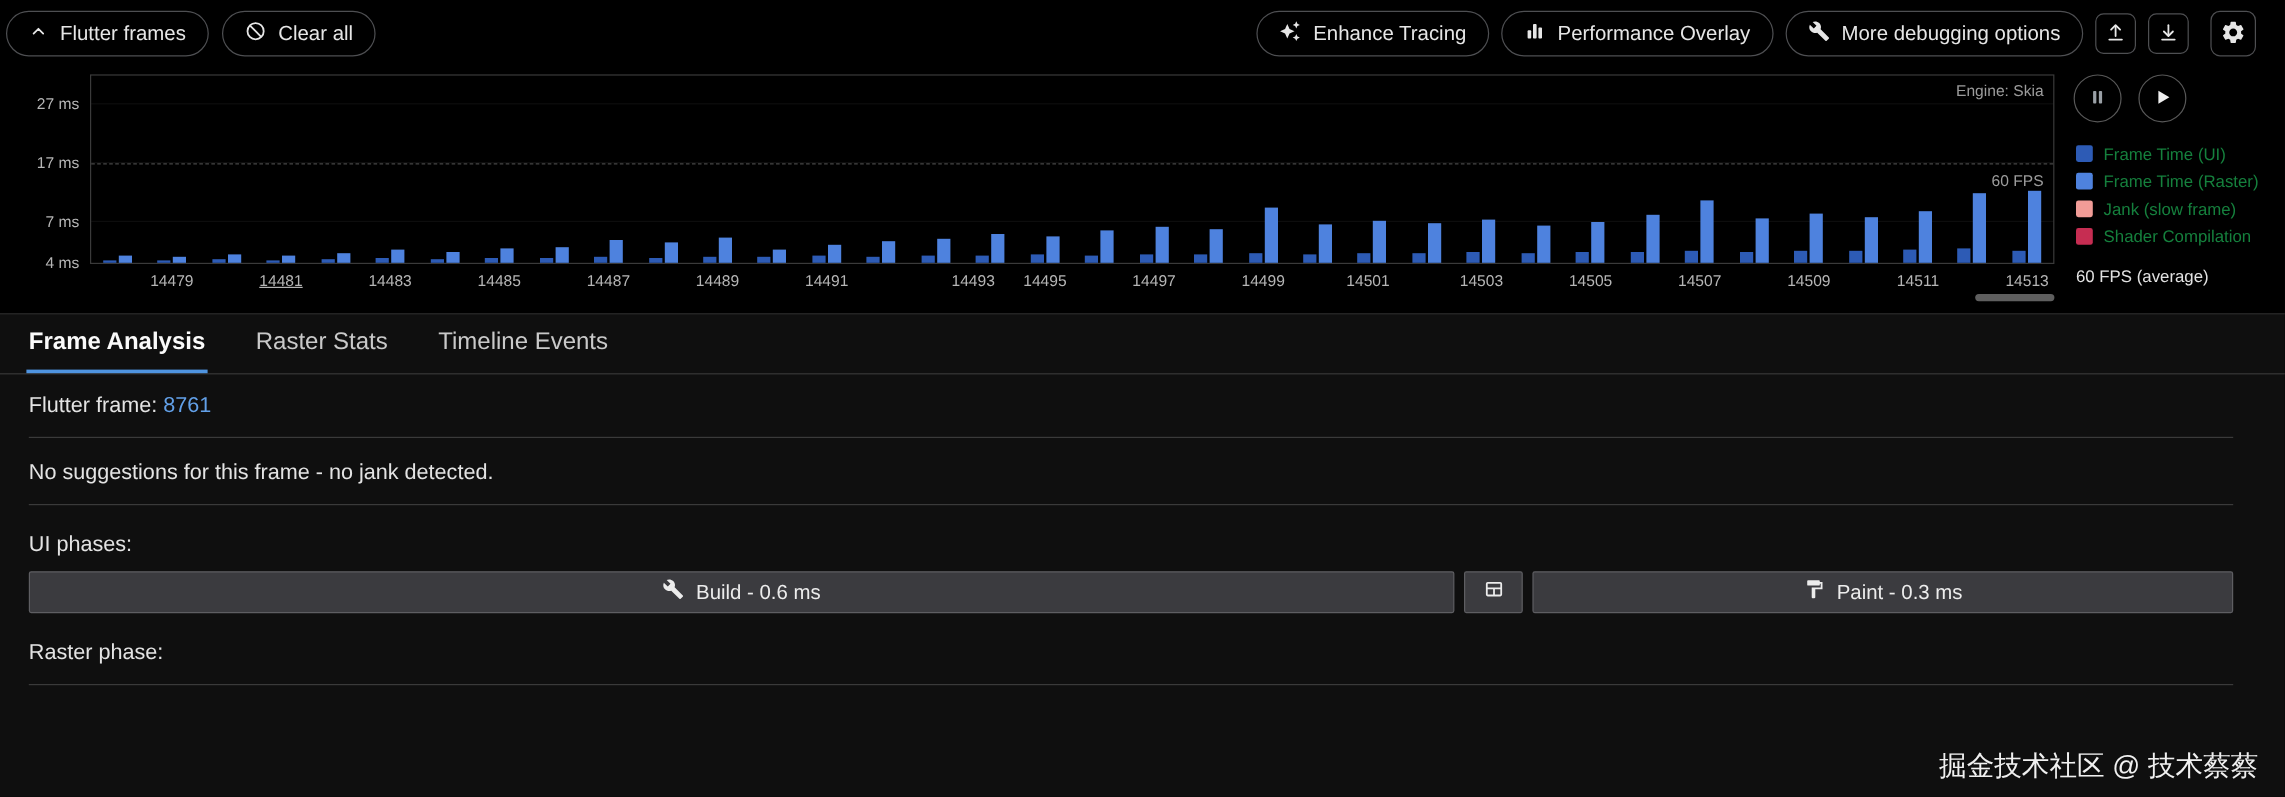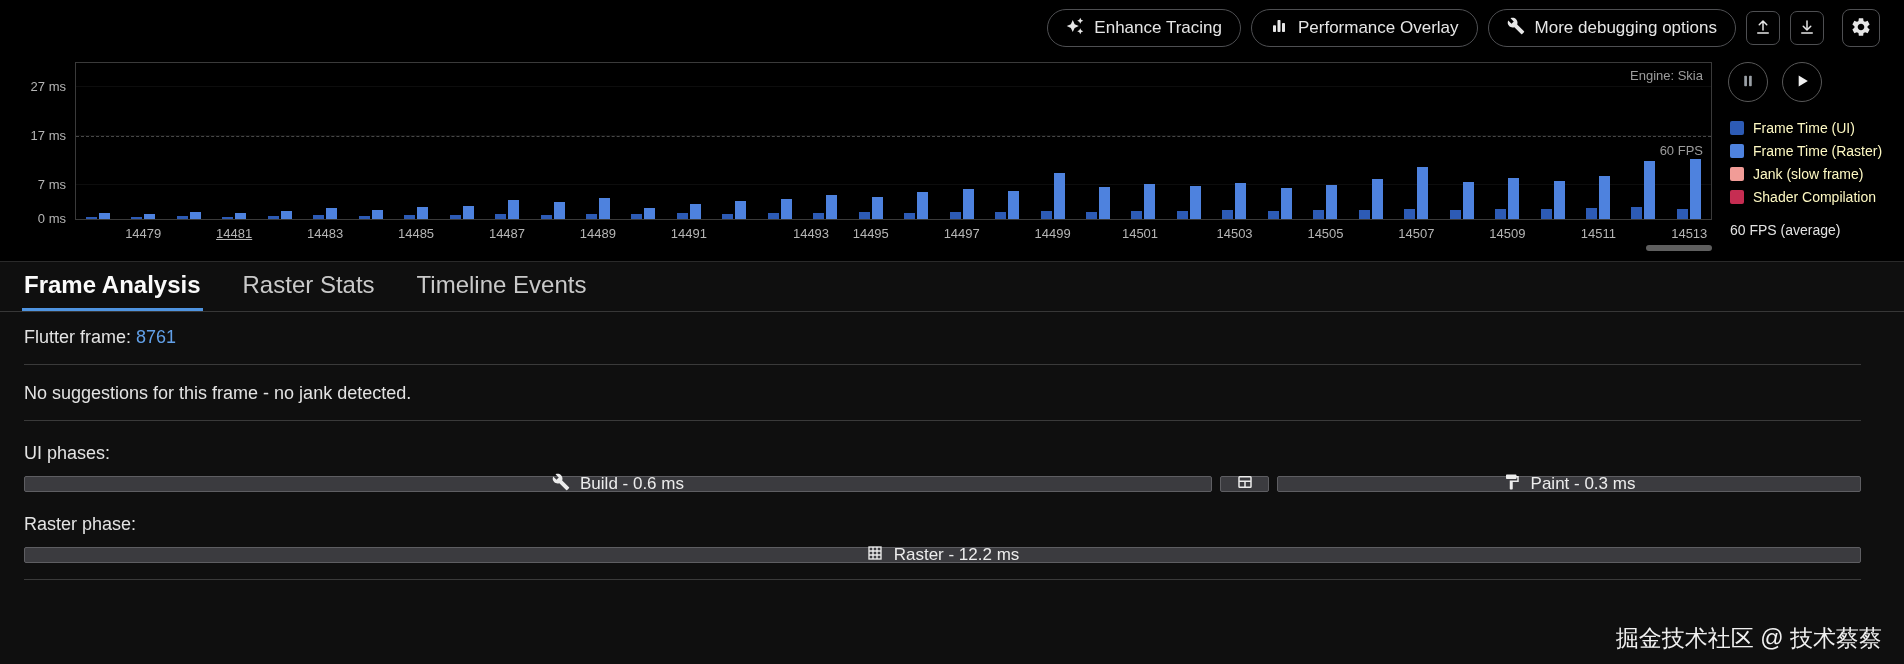"Flutter frames" div.tb-left { html: none -> <div> <button> <span> <svg> <path></path> </svg> </span> <span>Flutter frames</span> </button> <button> <span> <svg> <circle></circle> <line></line> </svg> </span> <span>Clear all</span> </button> </div> }
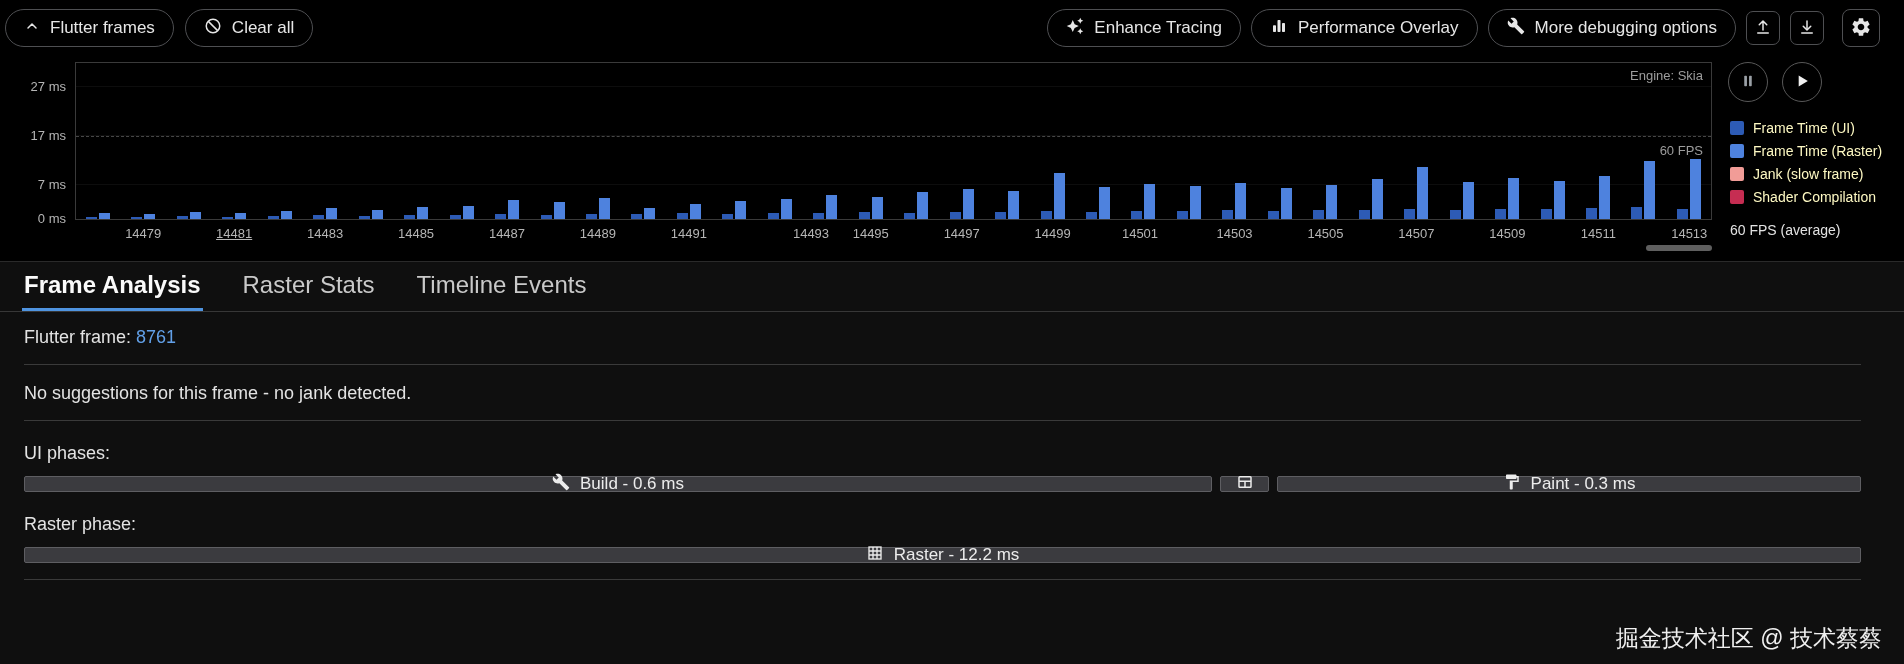"Frame Time (UI)" .legend-item { color: #fef9c3 -> #15803d }
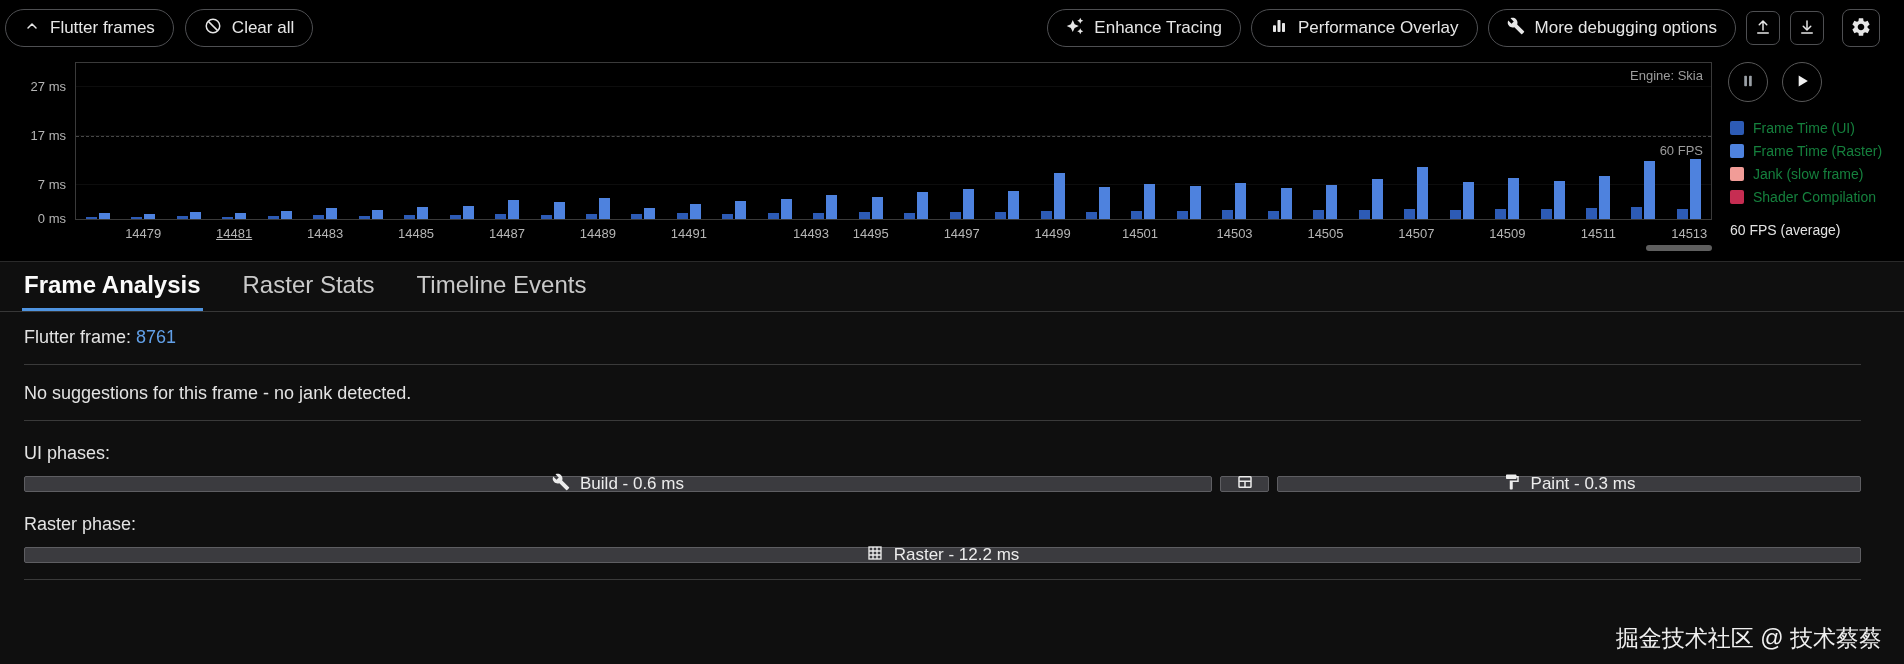"0 ms" div.y-label { text: 0 -> 4 }
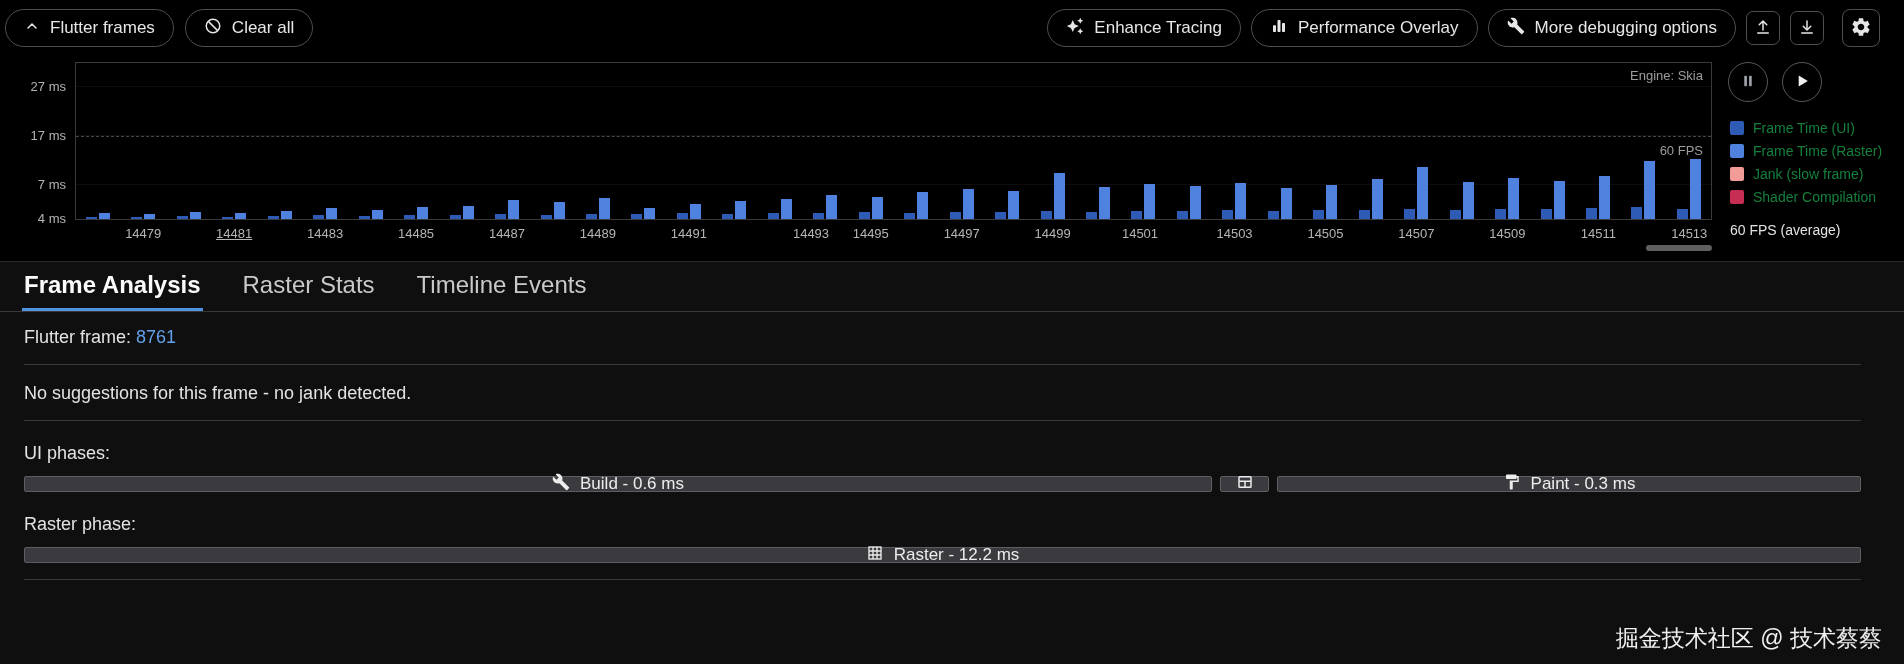"Frame Analysis" .tab { font-size: 24px -> 20px }
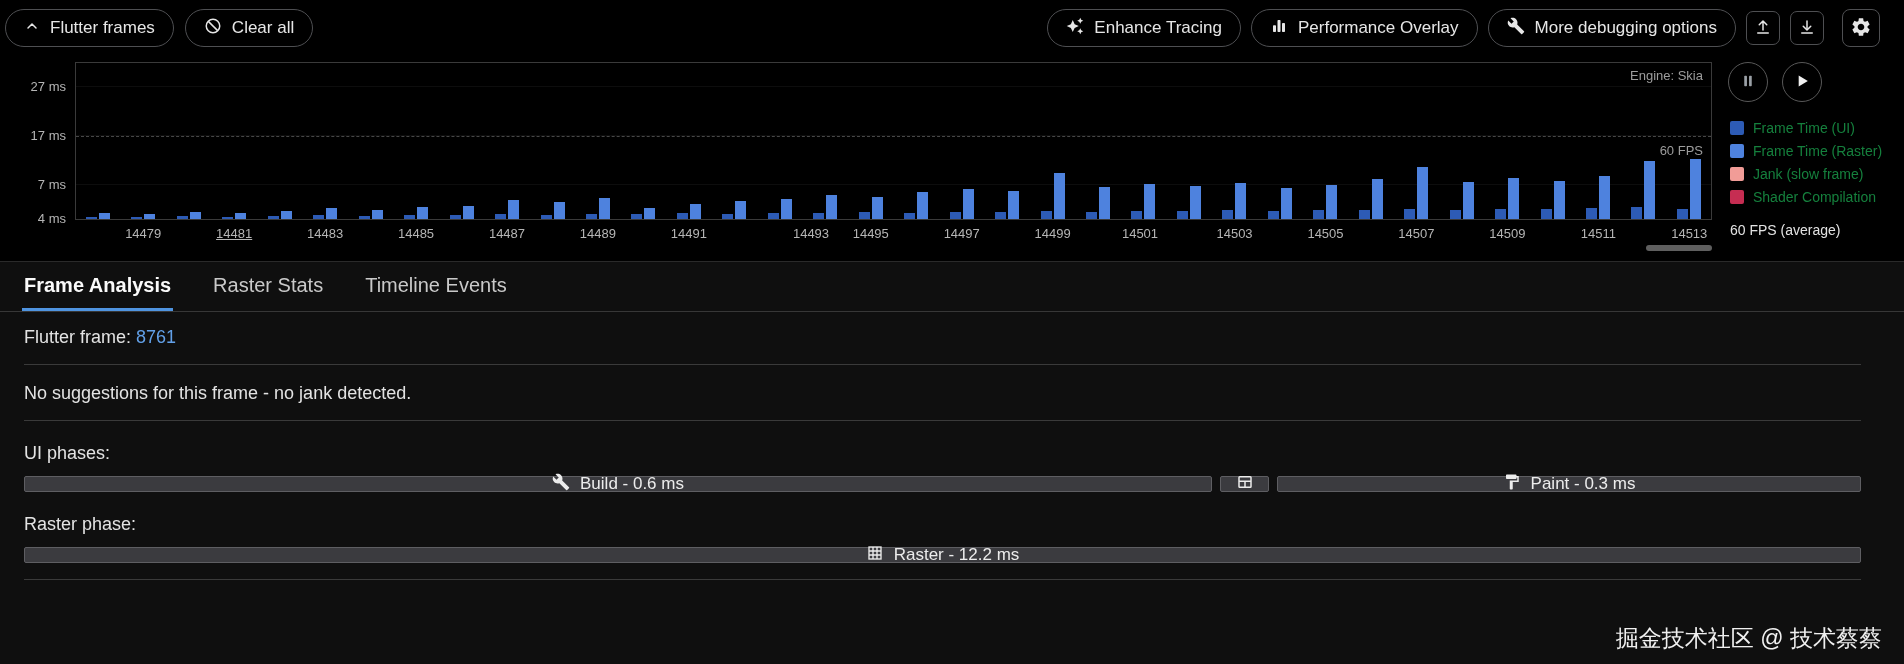"Build - 0.6 ms" .phase-block { height: 16px -> 35px }
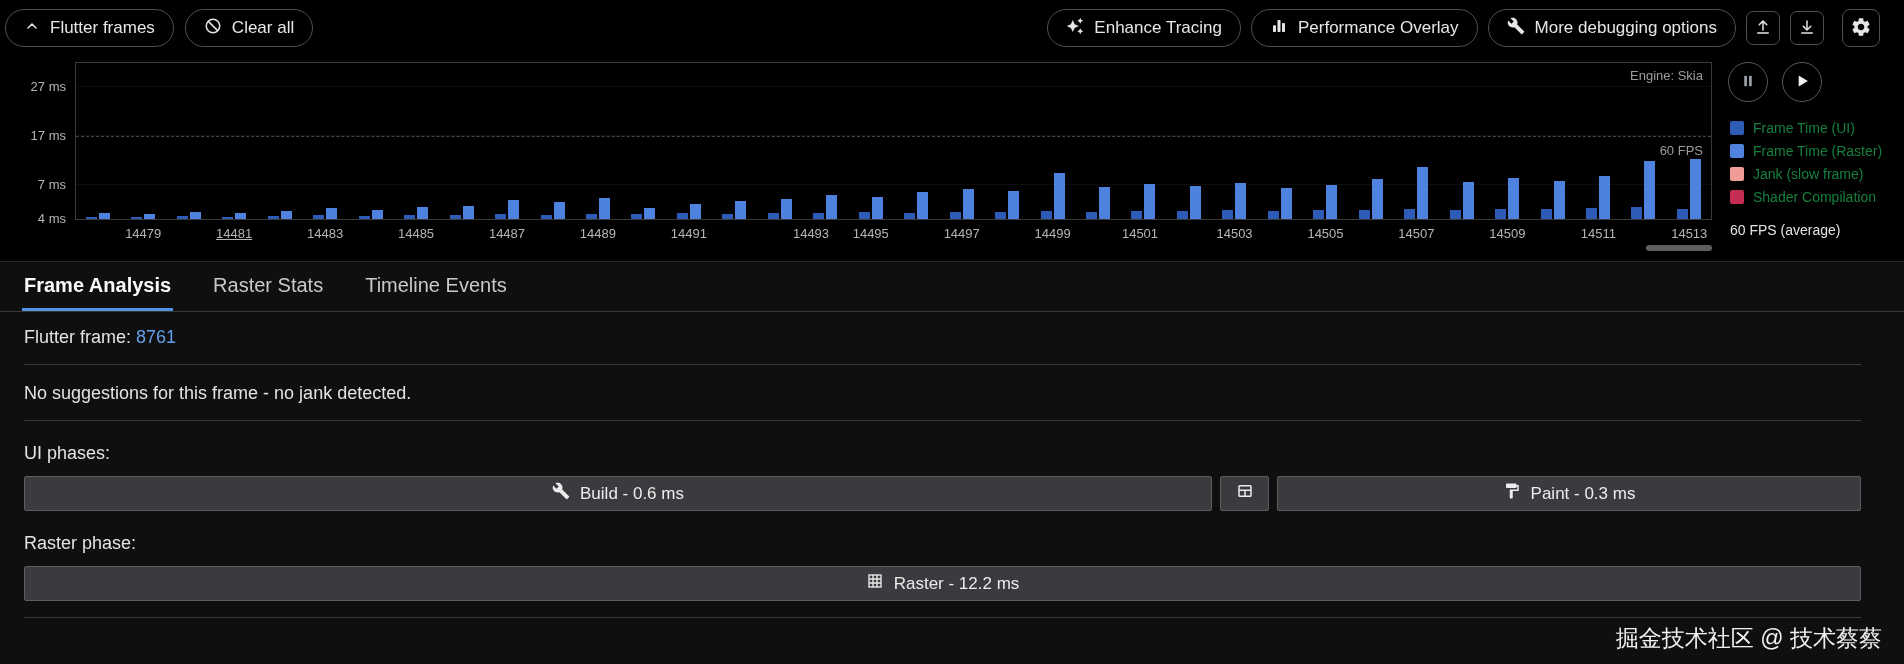"Raster - 12.2 ms" div.phase-row { html: <div> <div> <span> <svg> <rect></rect> <path></path> </svg> </span> <span>Raster - 12.2 ms</span> </div> </div> -> none }
